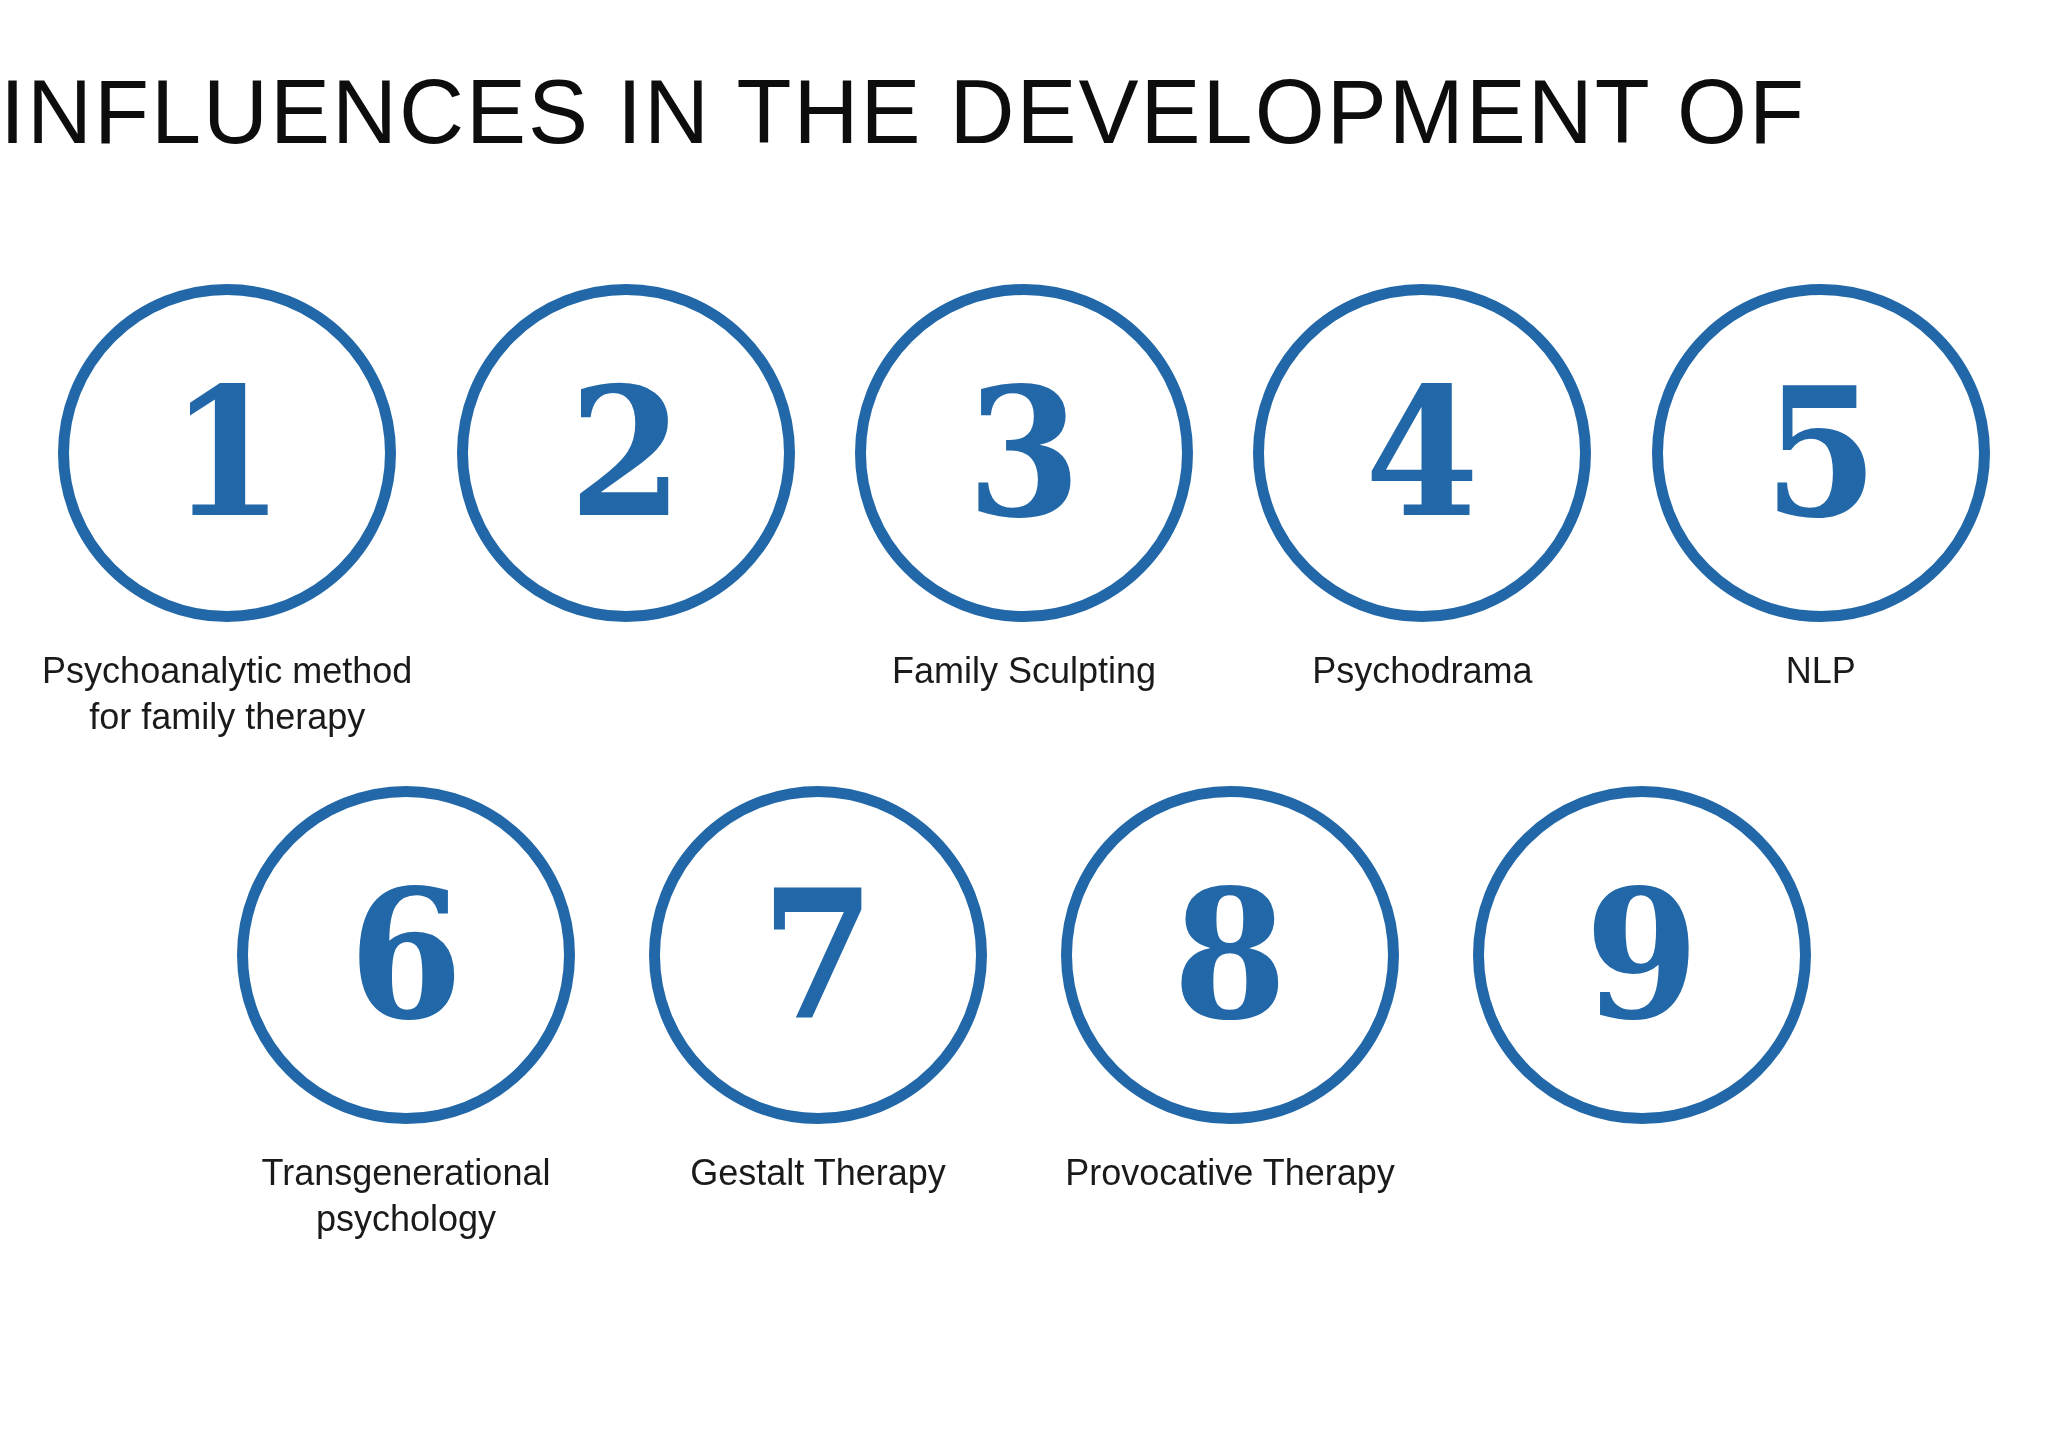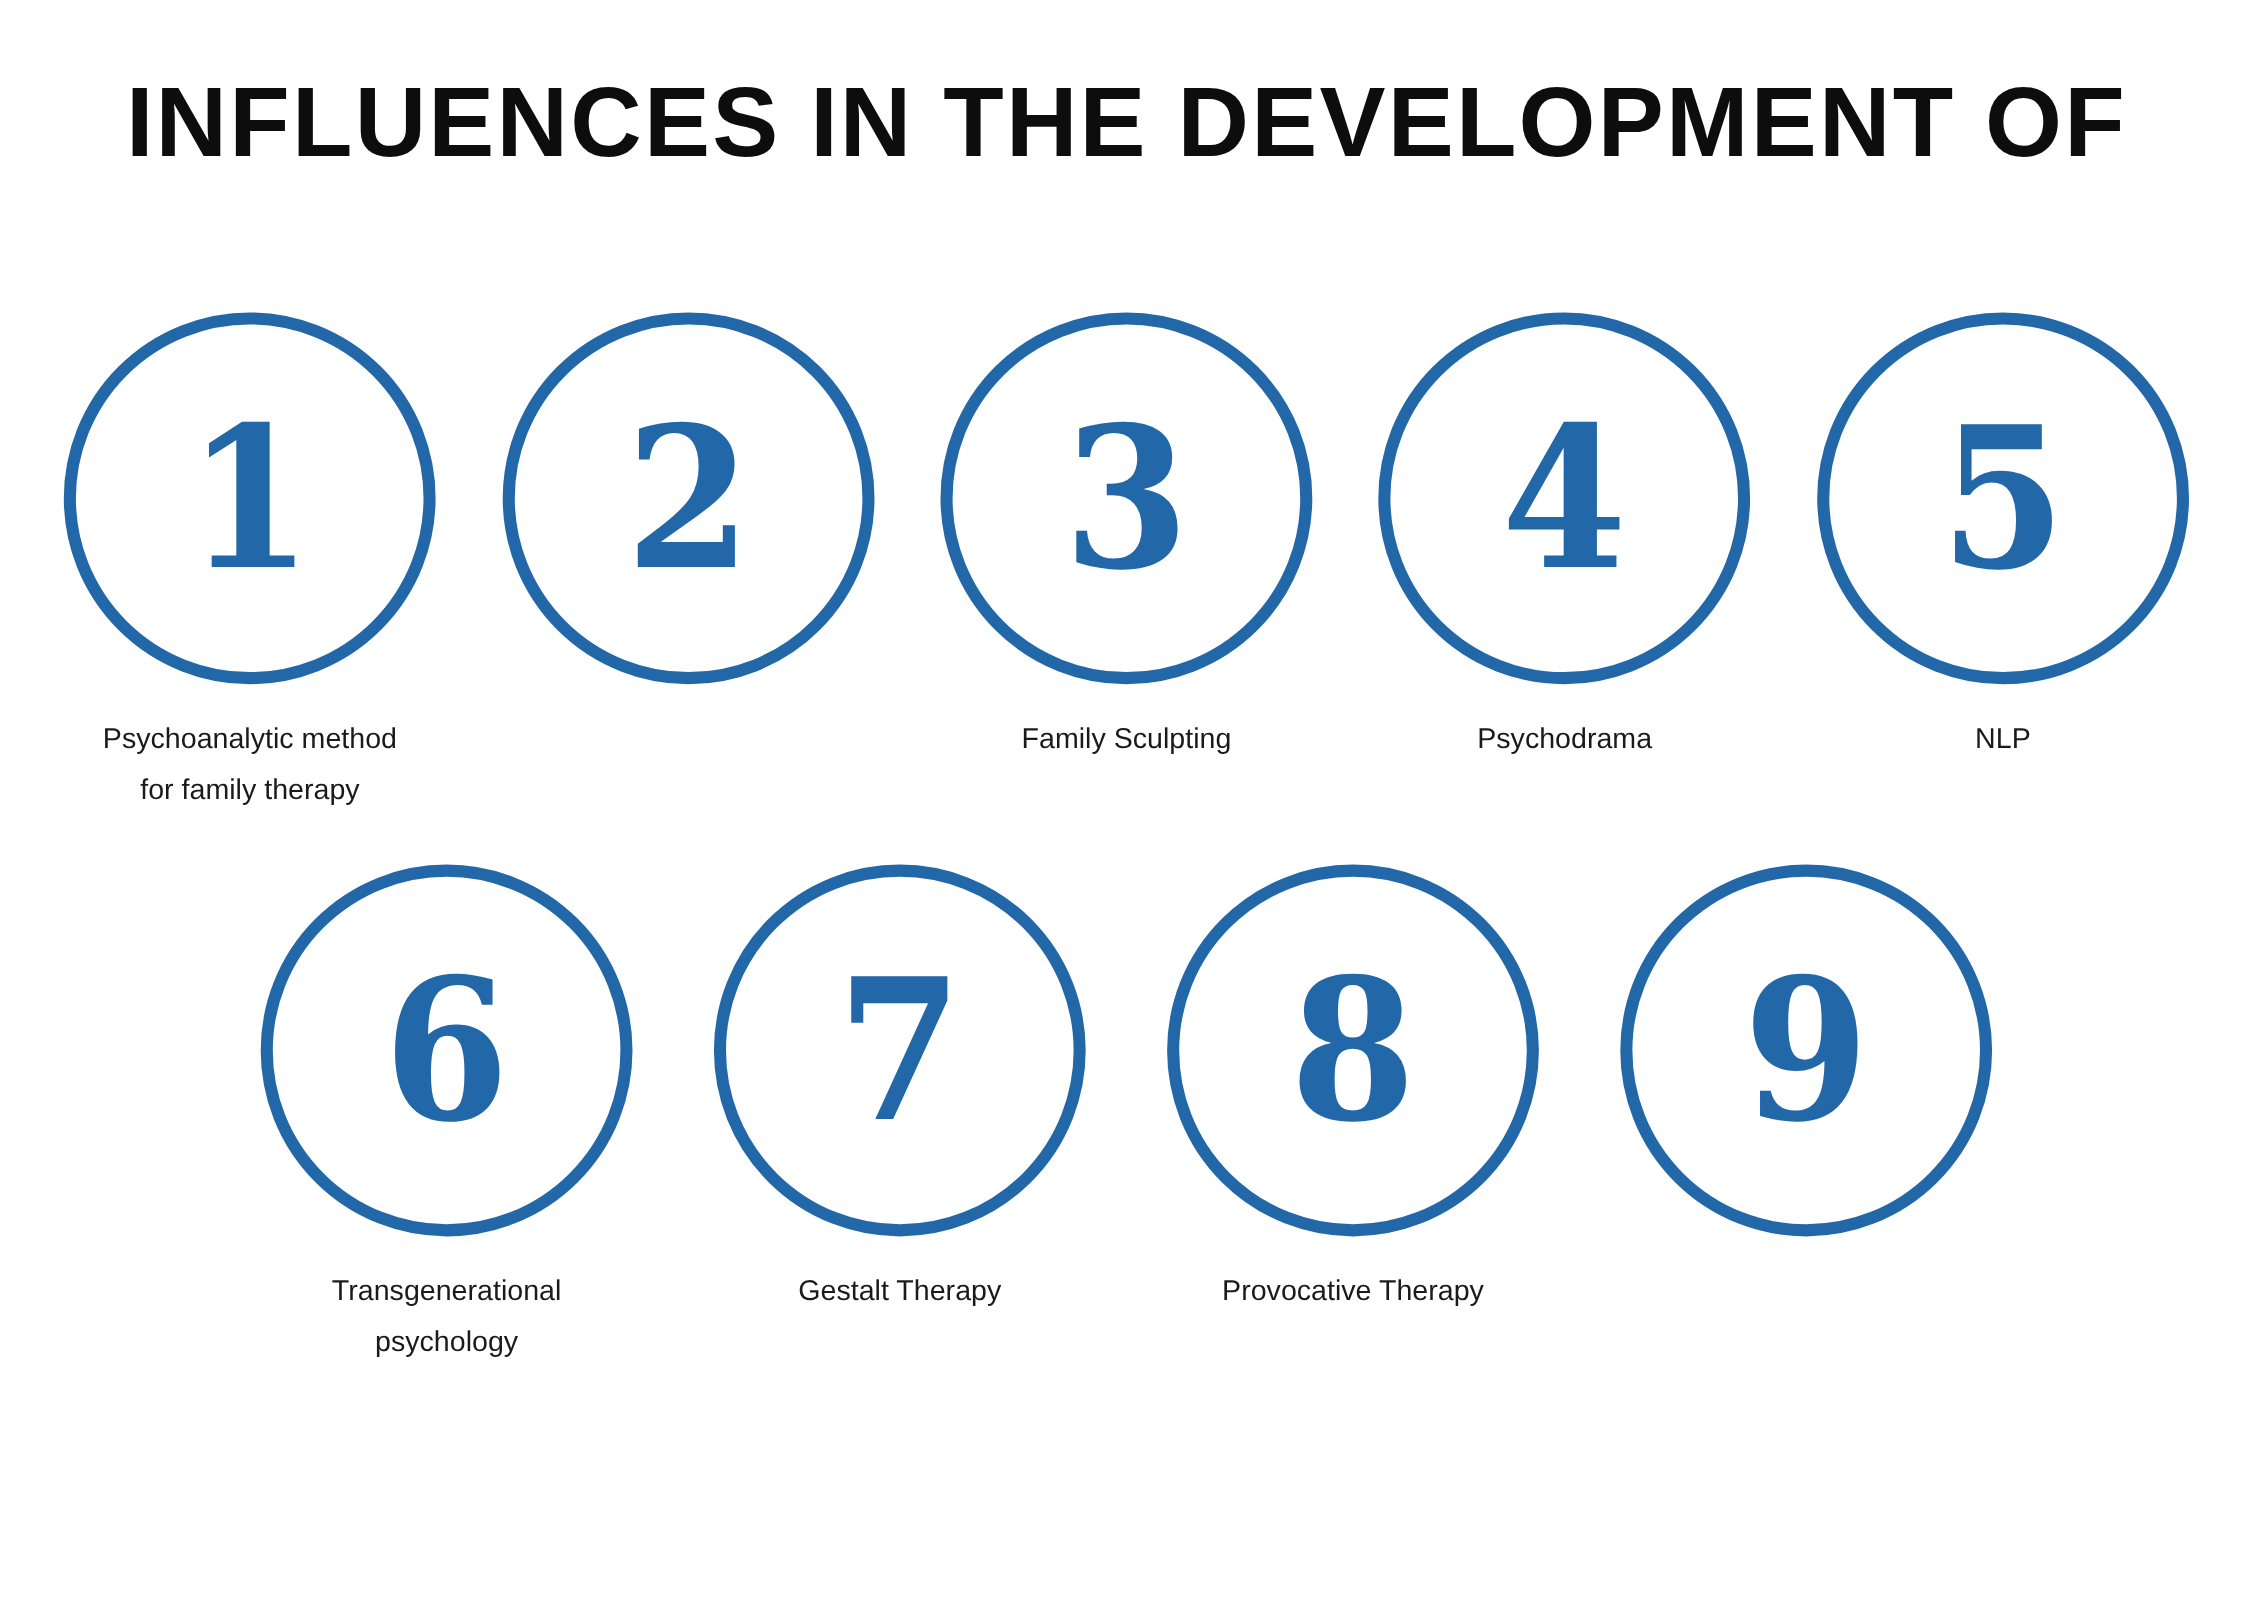"INFLUENCES IN THE DEVELOPMENT OF" .title { font-weight: 700 -> 400; text-align: center -> left }
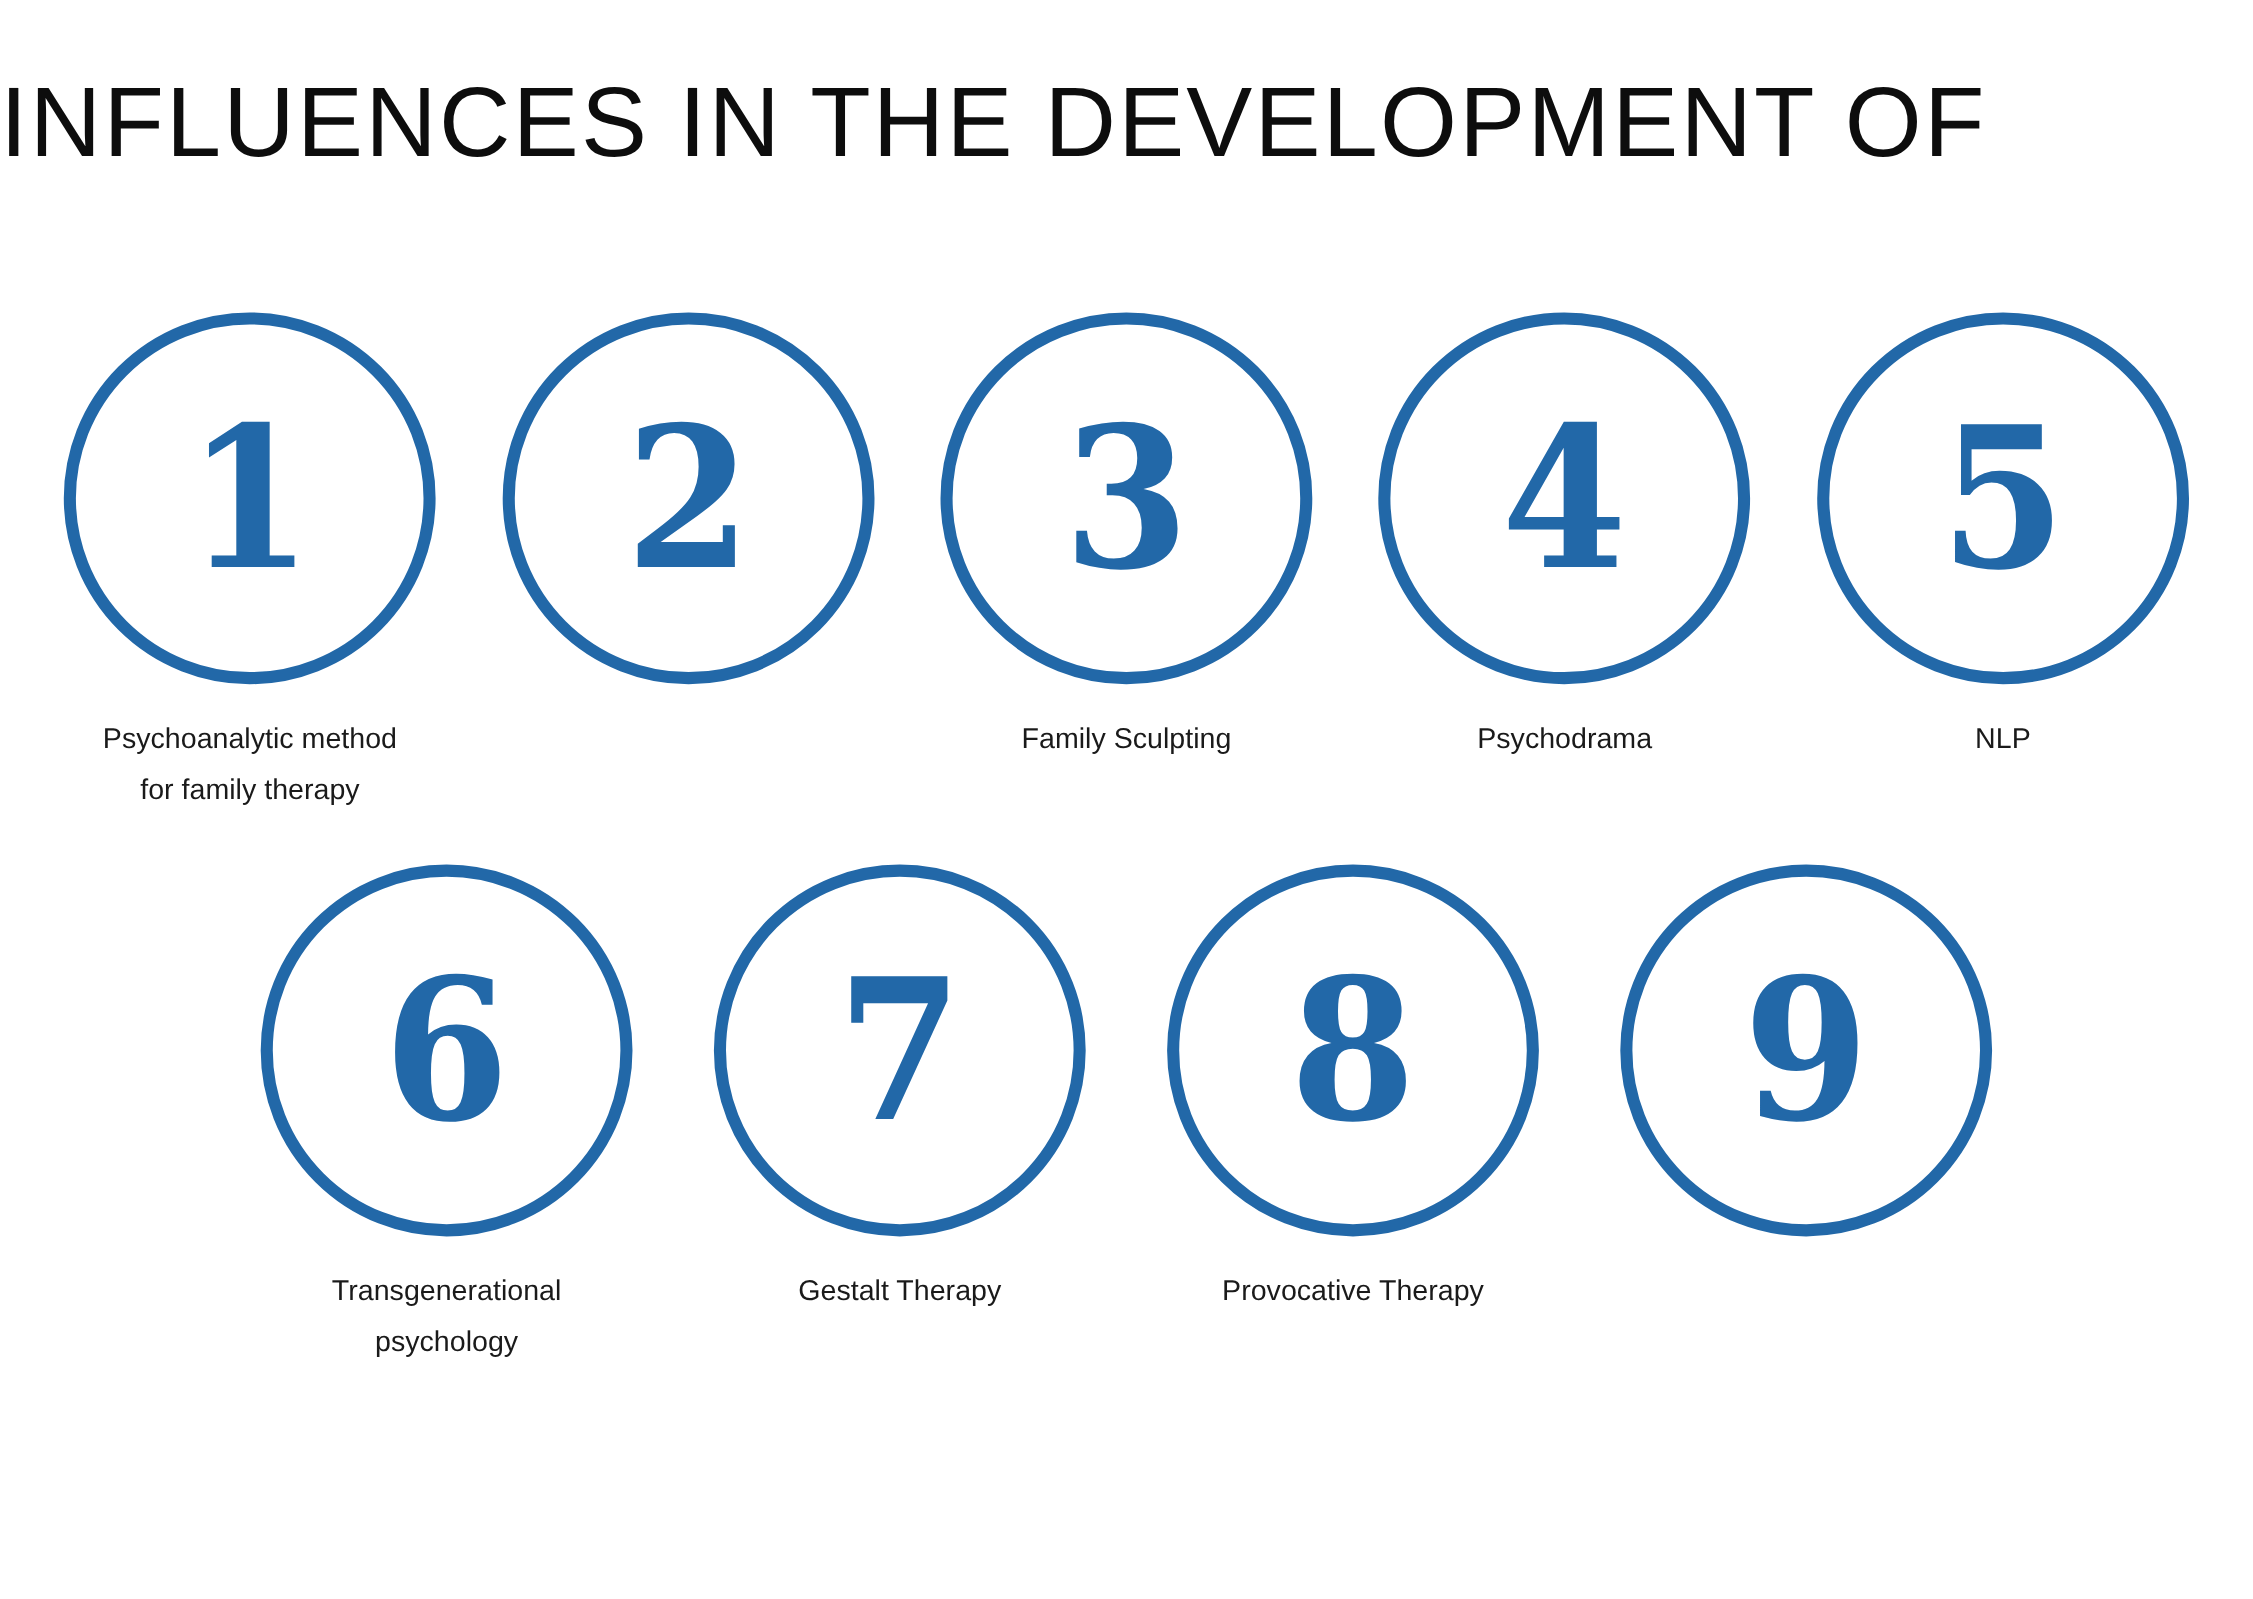"Psychoanalytic method" .label { font-size: 26px -> 36px }
